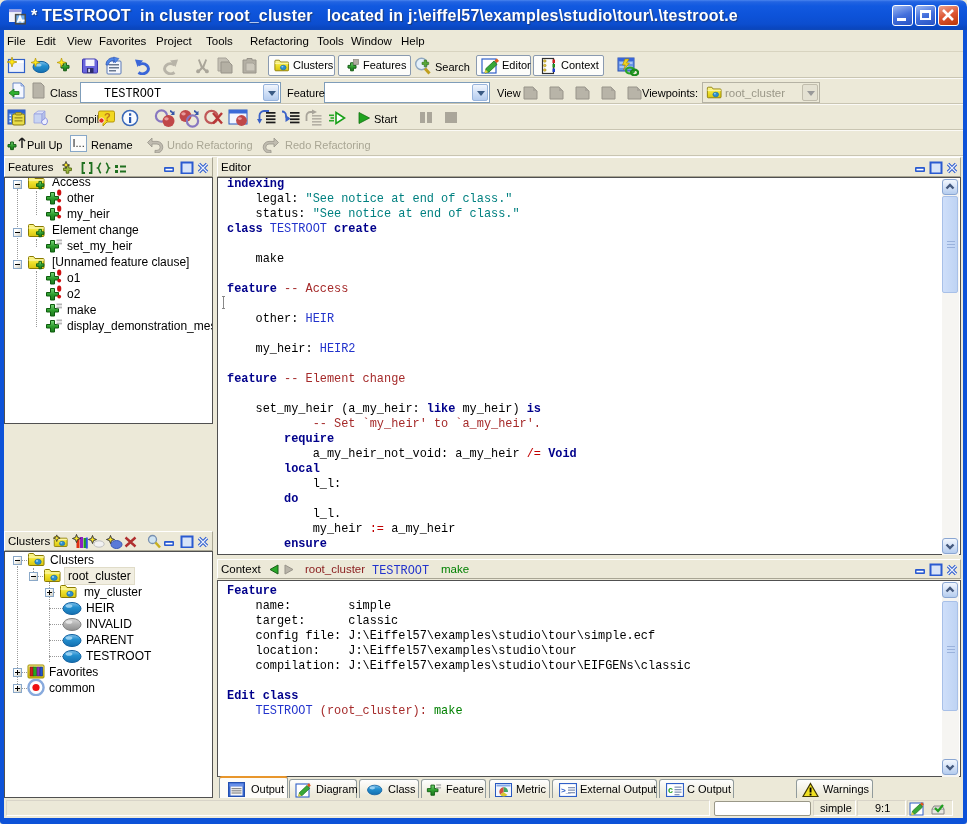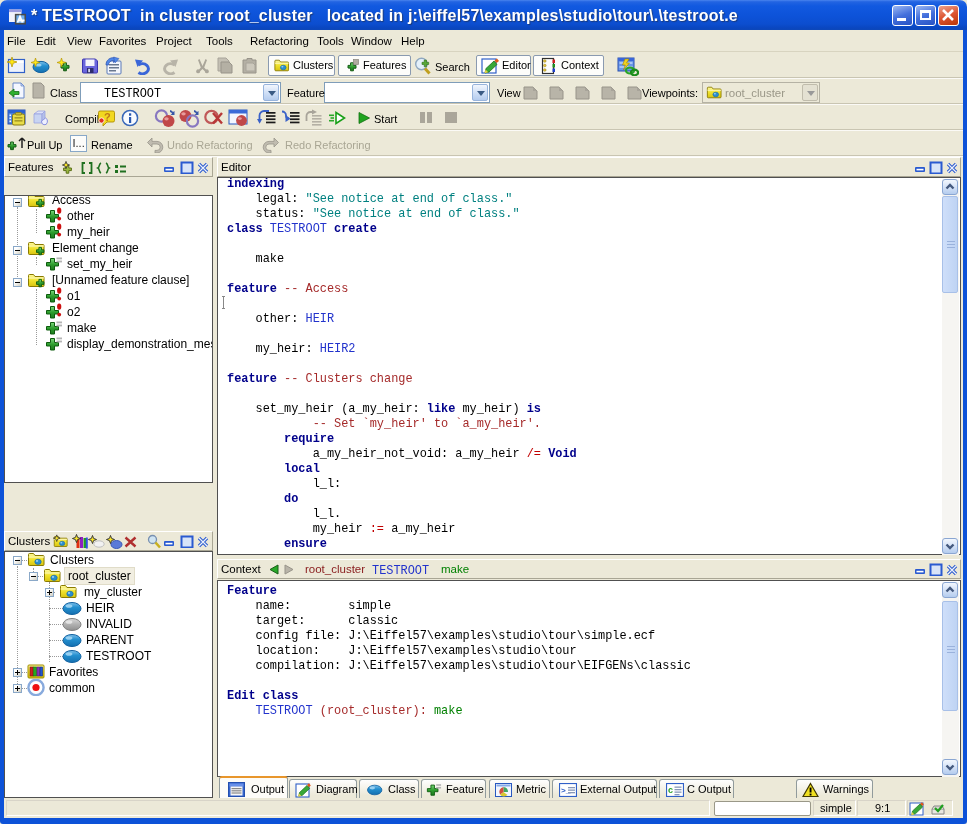"Access" div.abs { height: 288px -> 247px; top: 195px -> 177px }
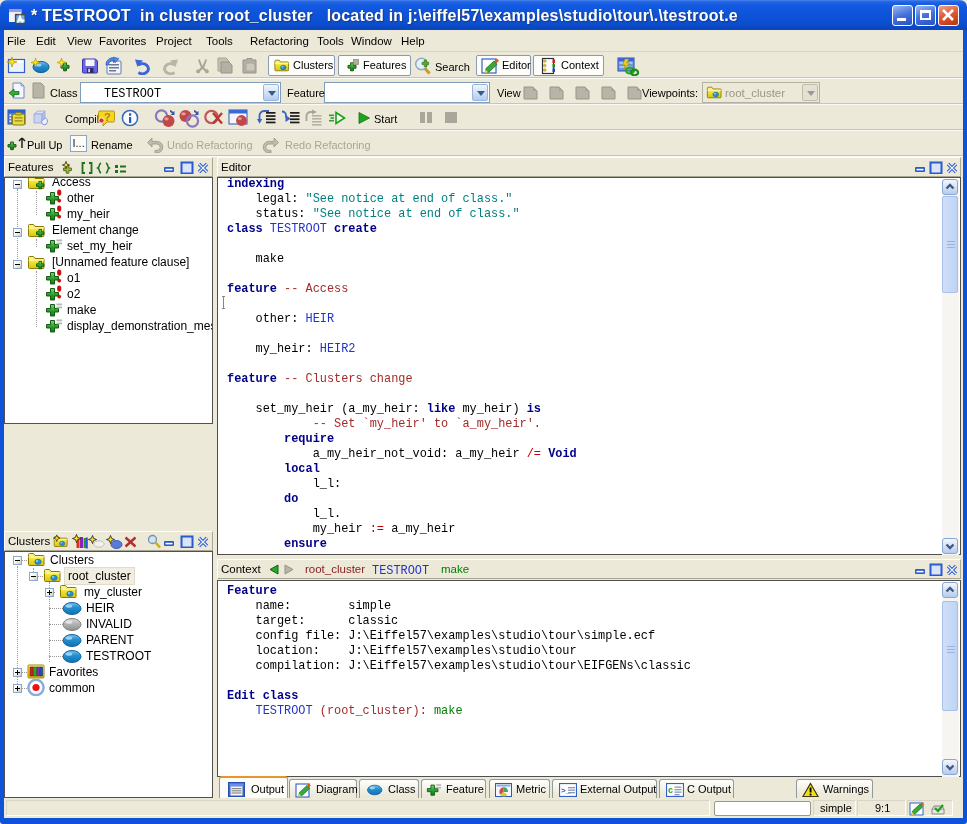"-- Clusters change" span.cm { text: Clusters -> Element }
